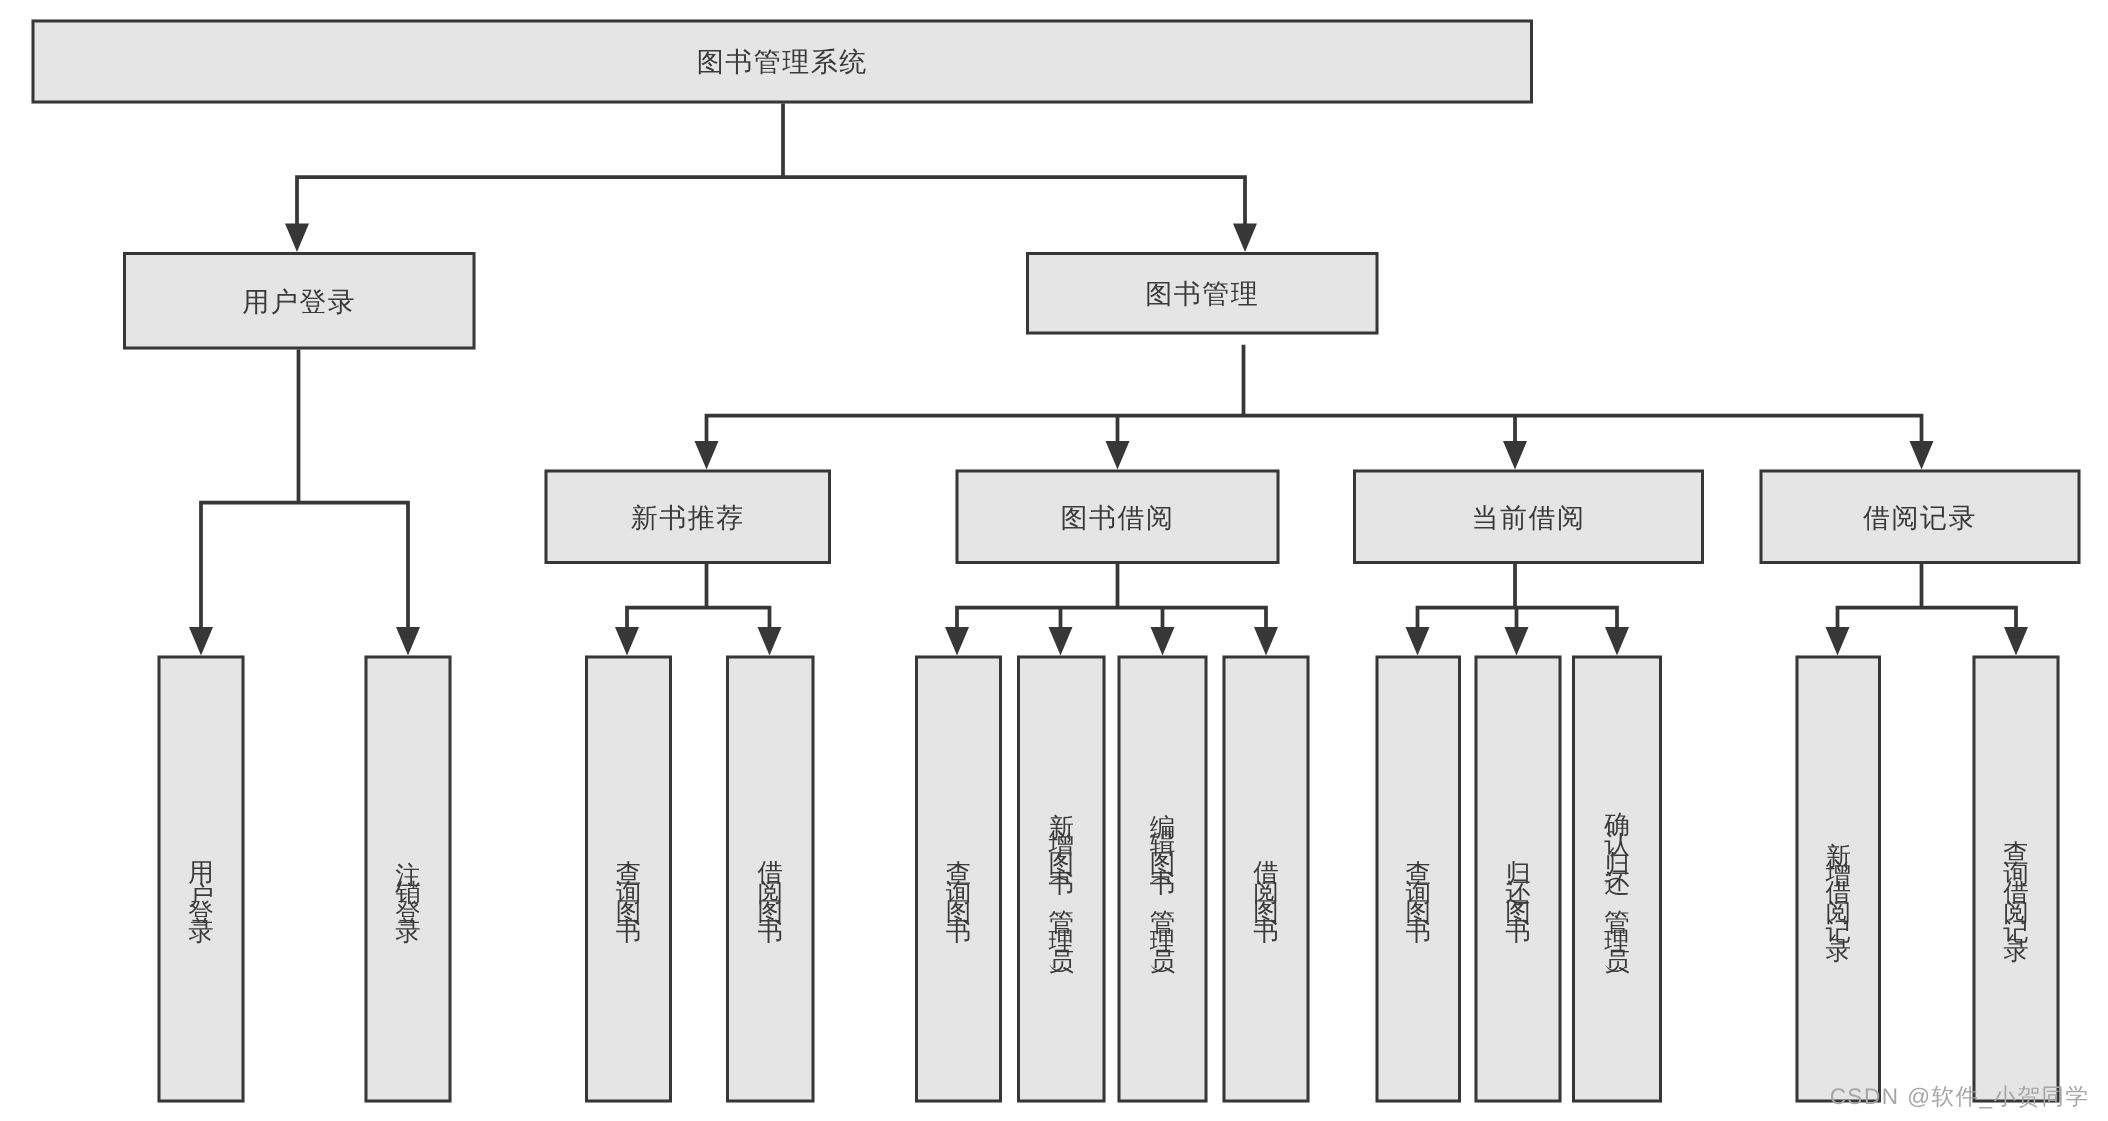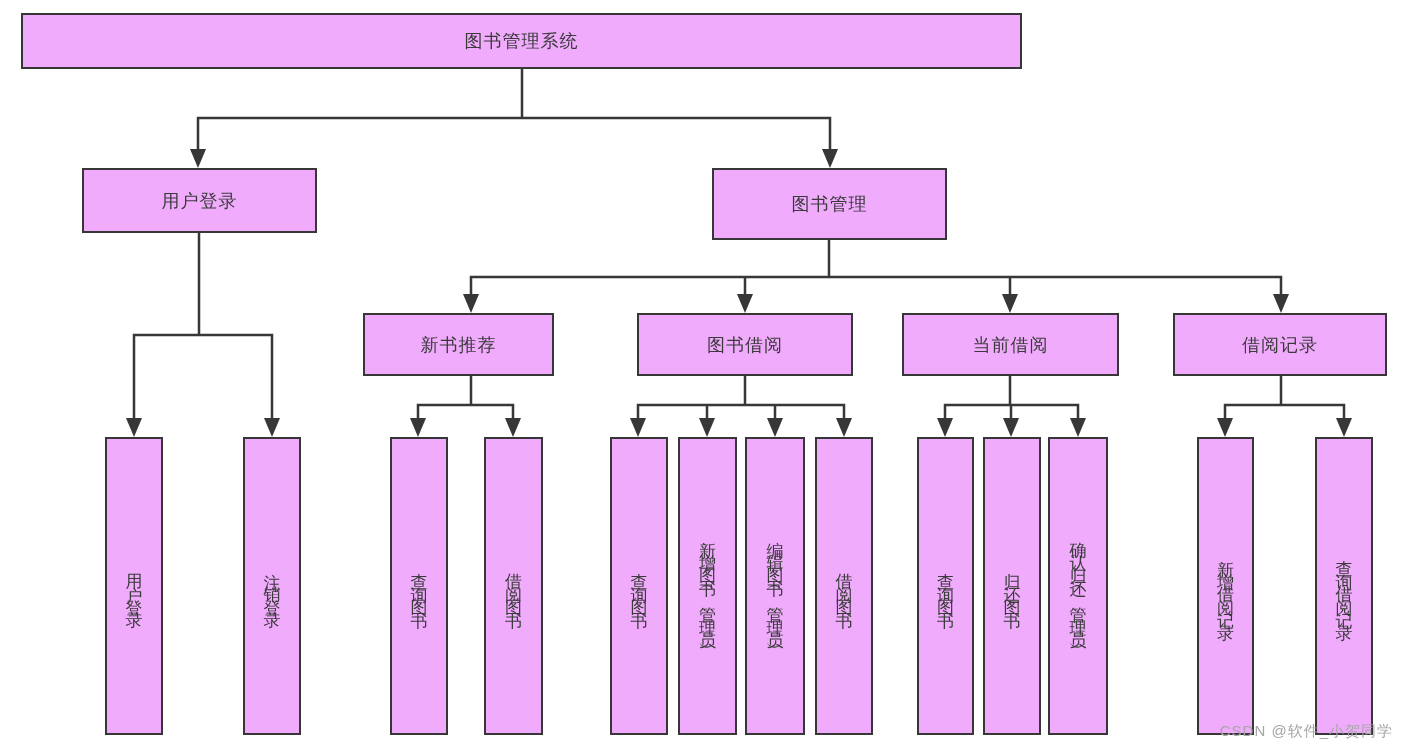"图书管理系统" .box { background: #f0abfc -> #e5e5e5 }
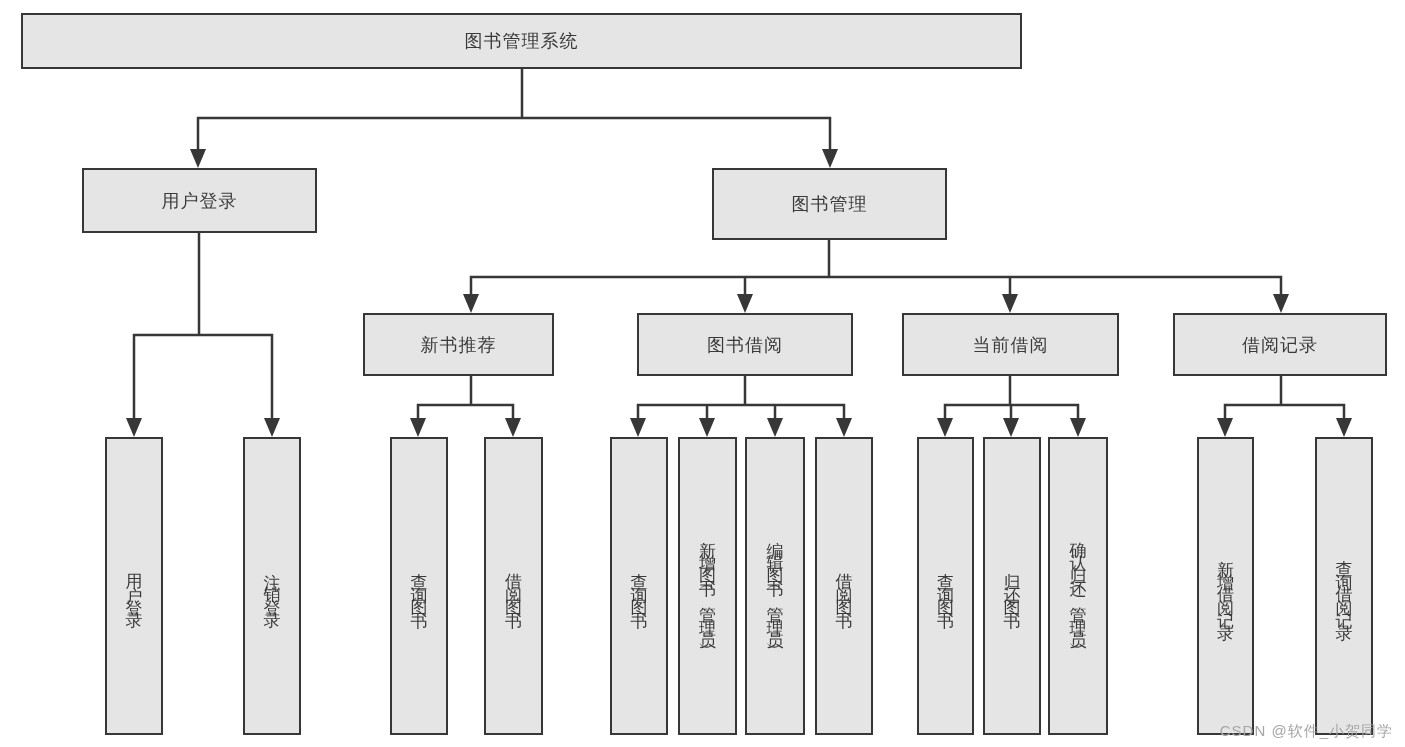"图书管理" div.box { height: 72px -> 55px; left: 712px -> 684px }
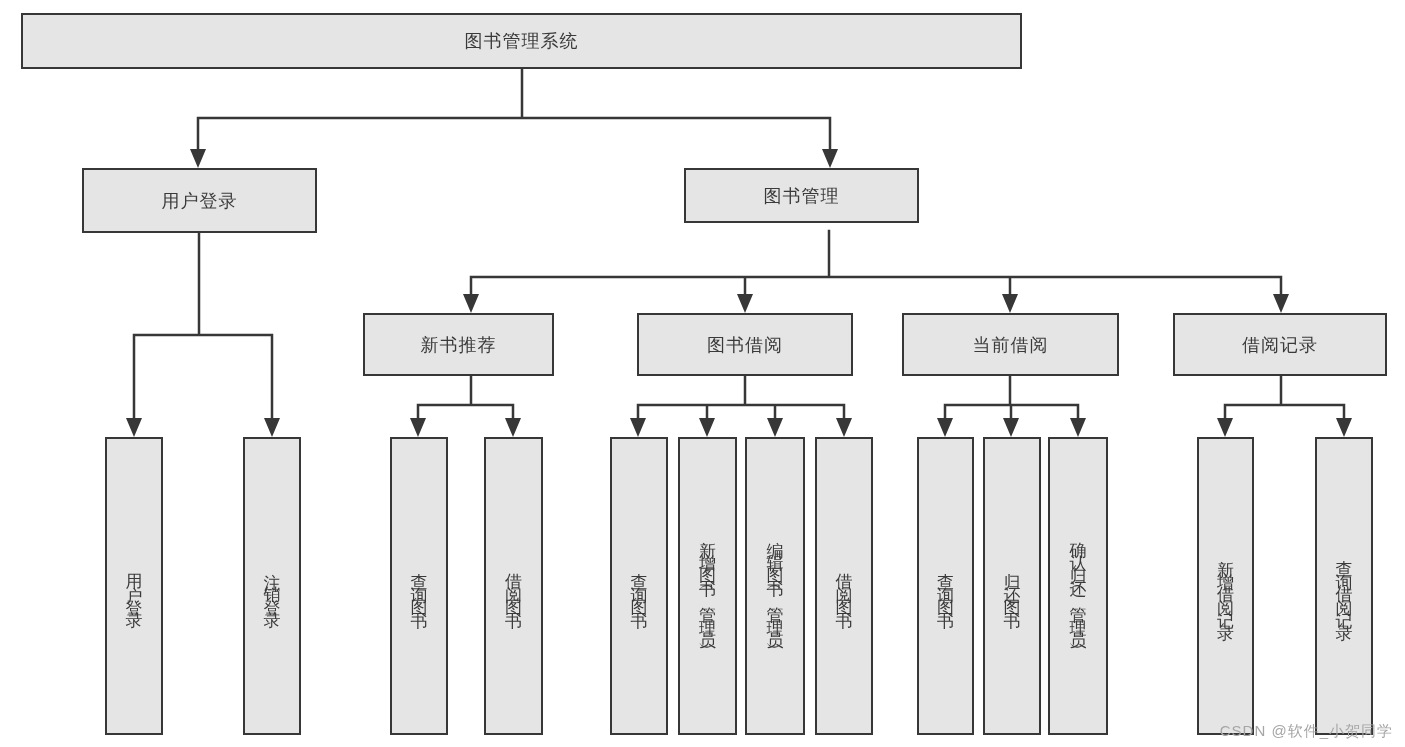"当前借阅" div.box { width: 217px -> 234px }
